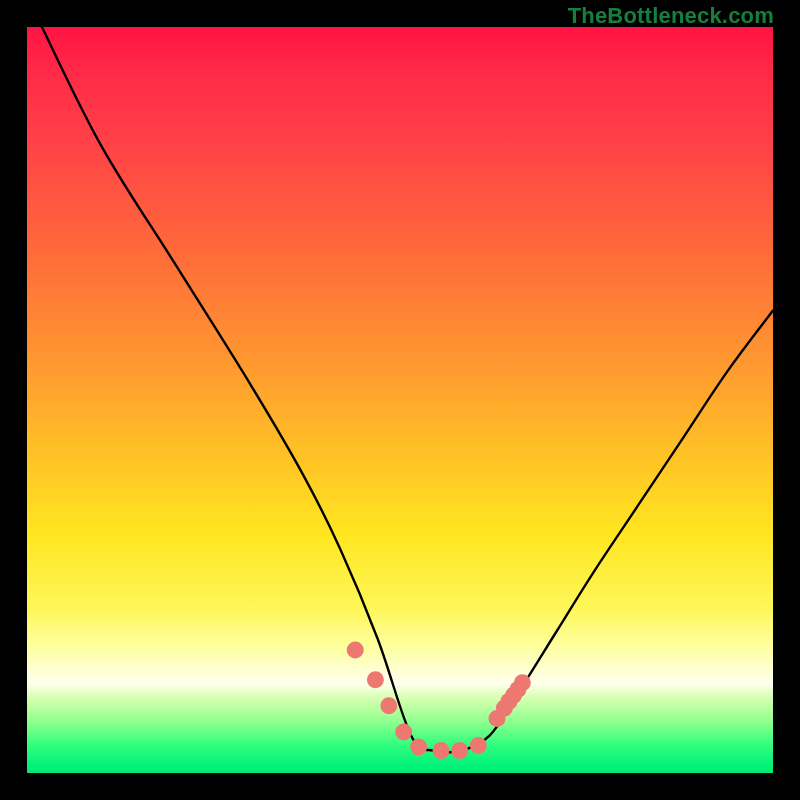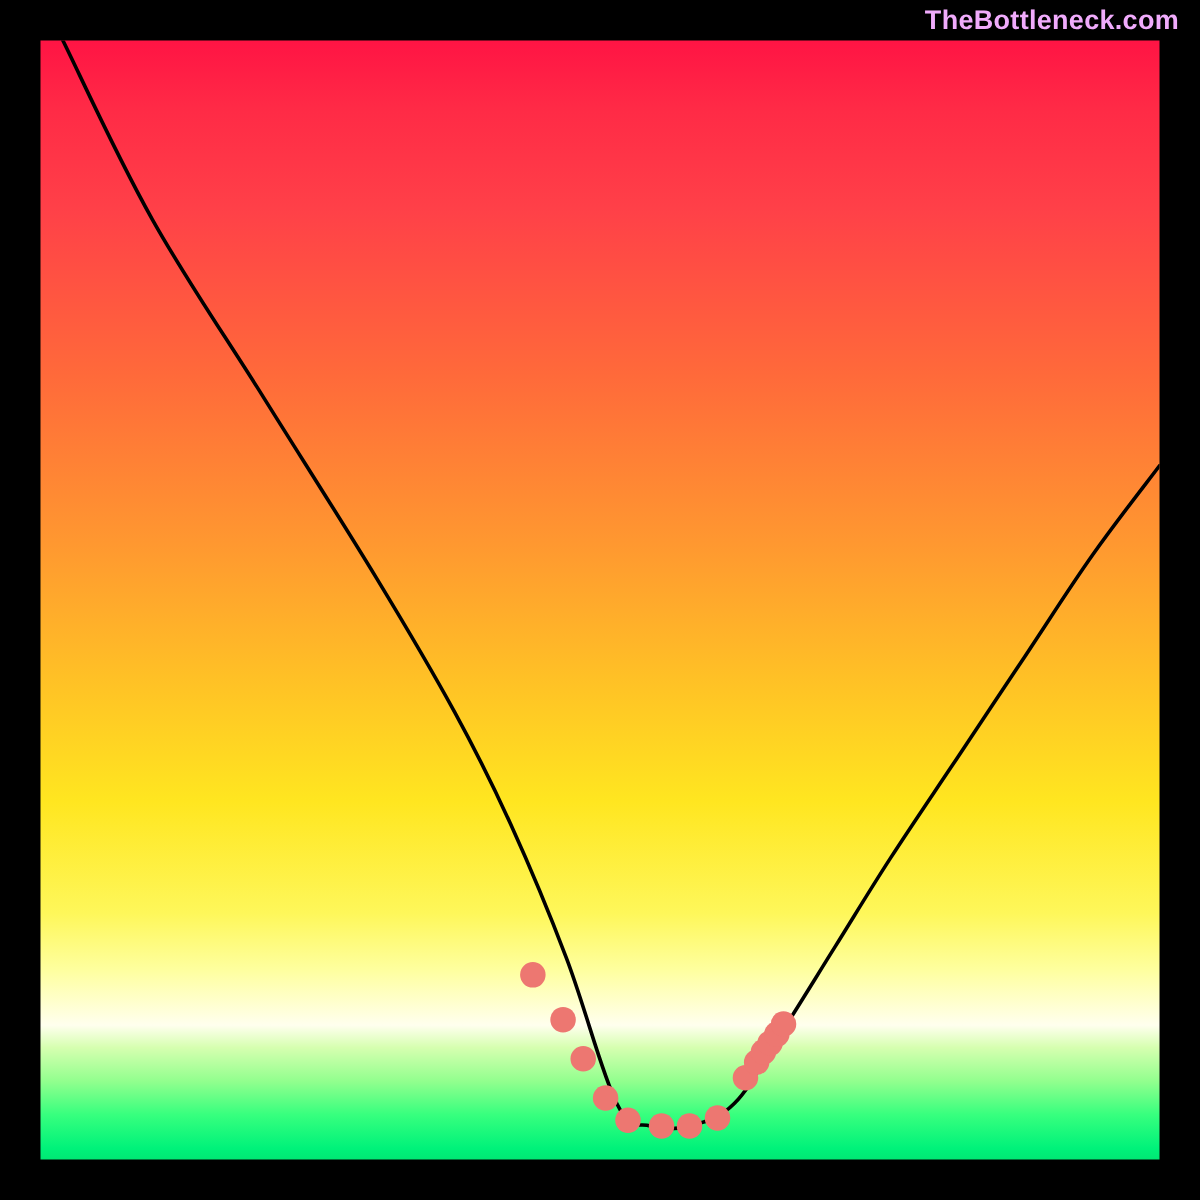"TheBottleneck.com" .watermark { color: #f0abfc -> #15803d; font-size: 18px -> 22px; right: 14px -> 26px }
